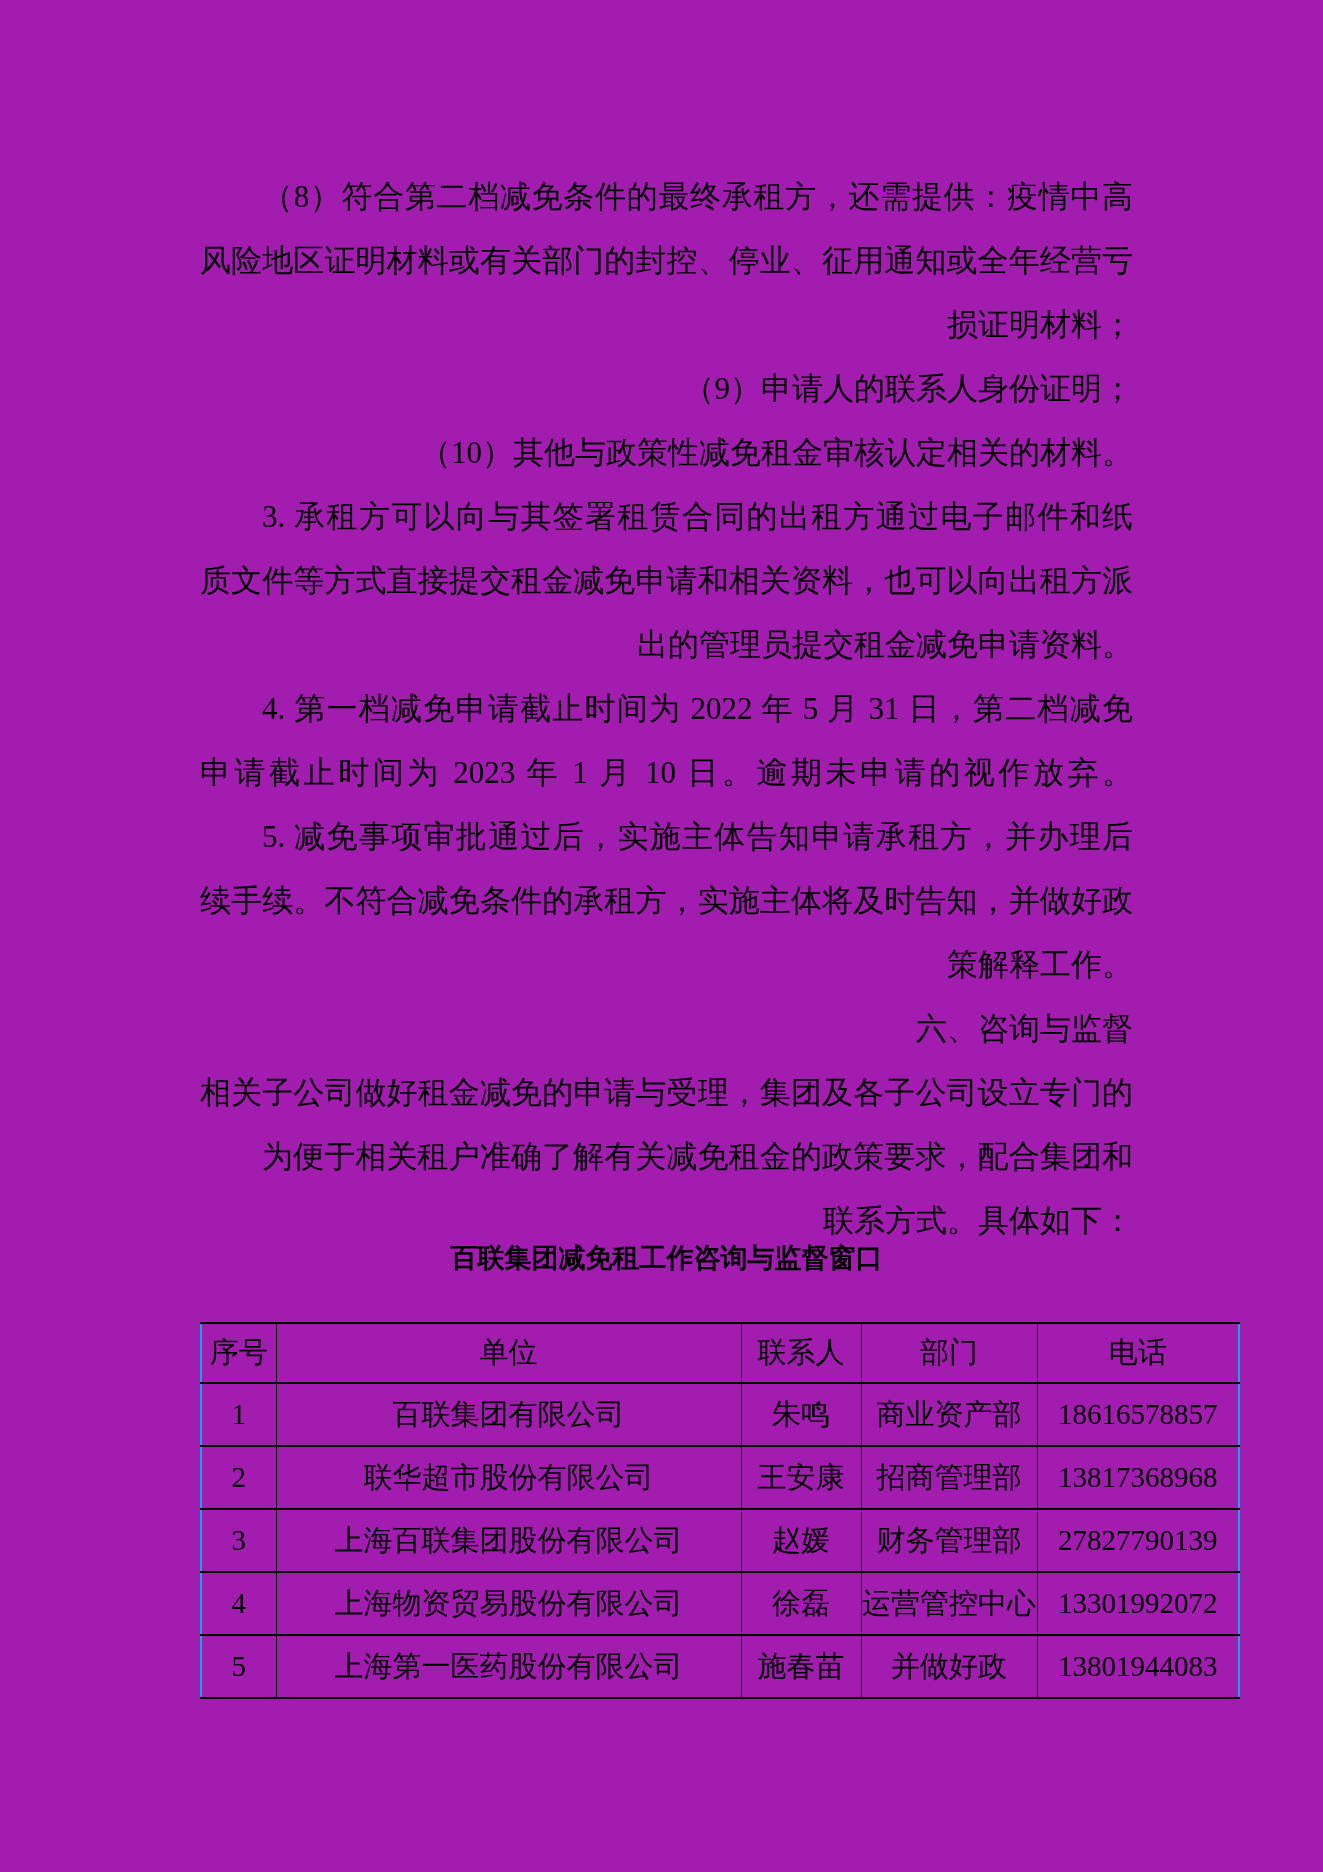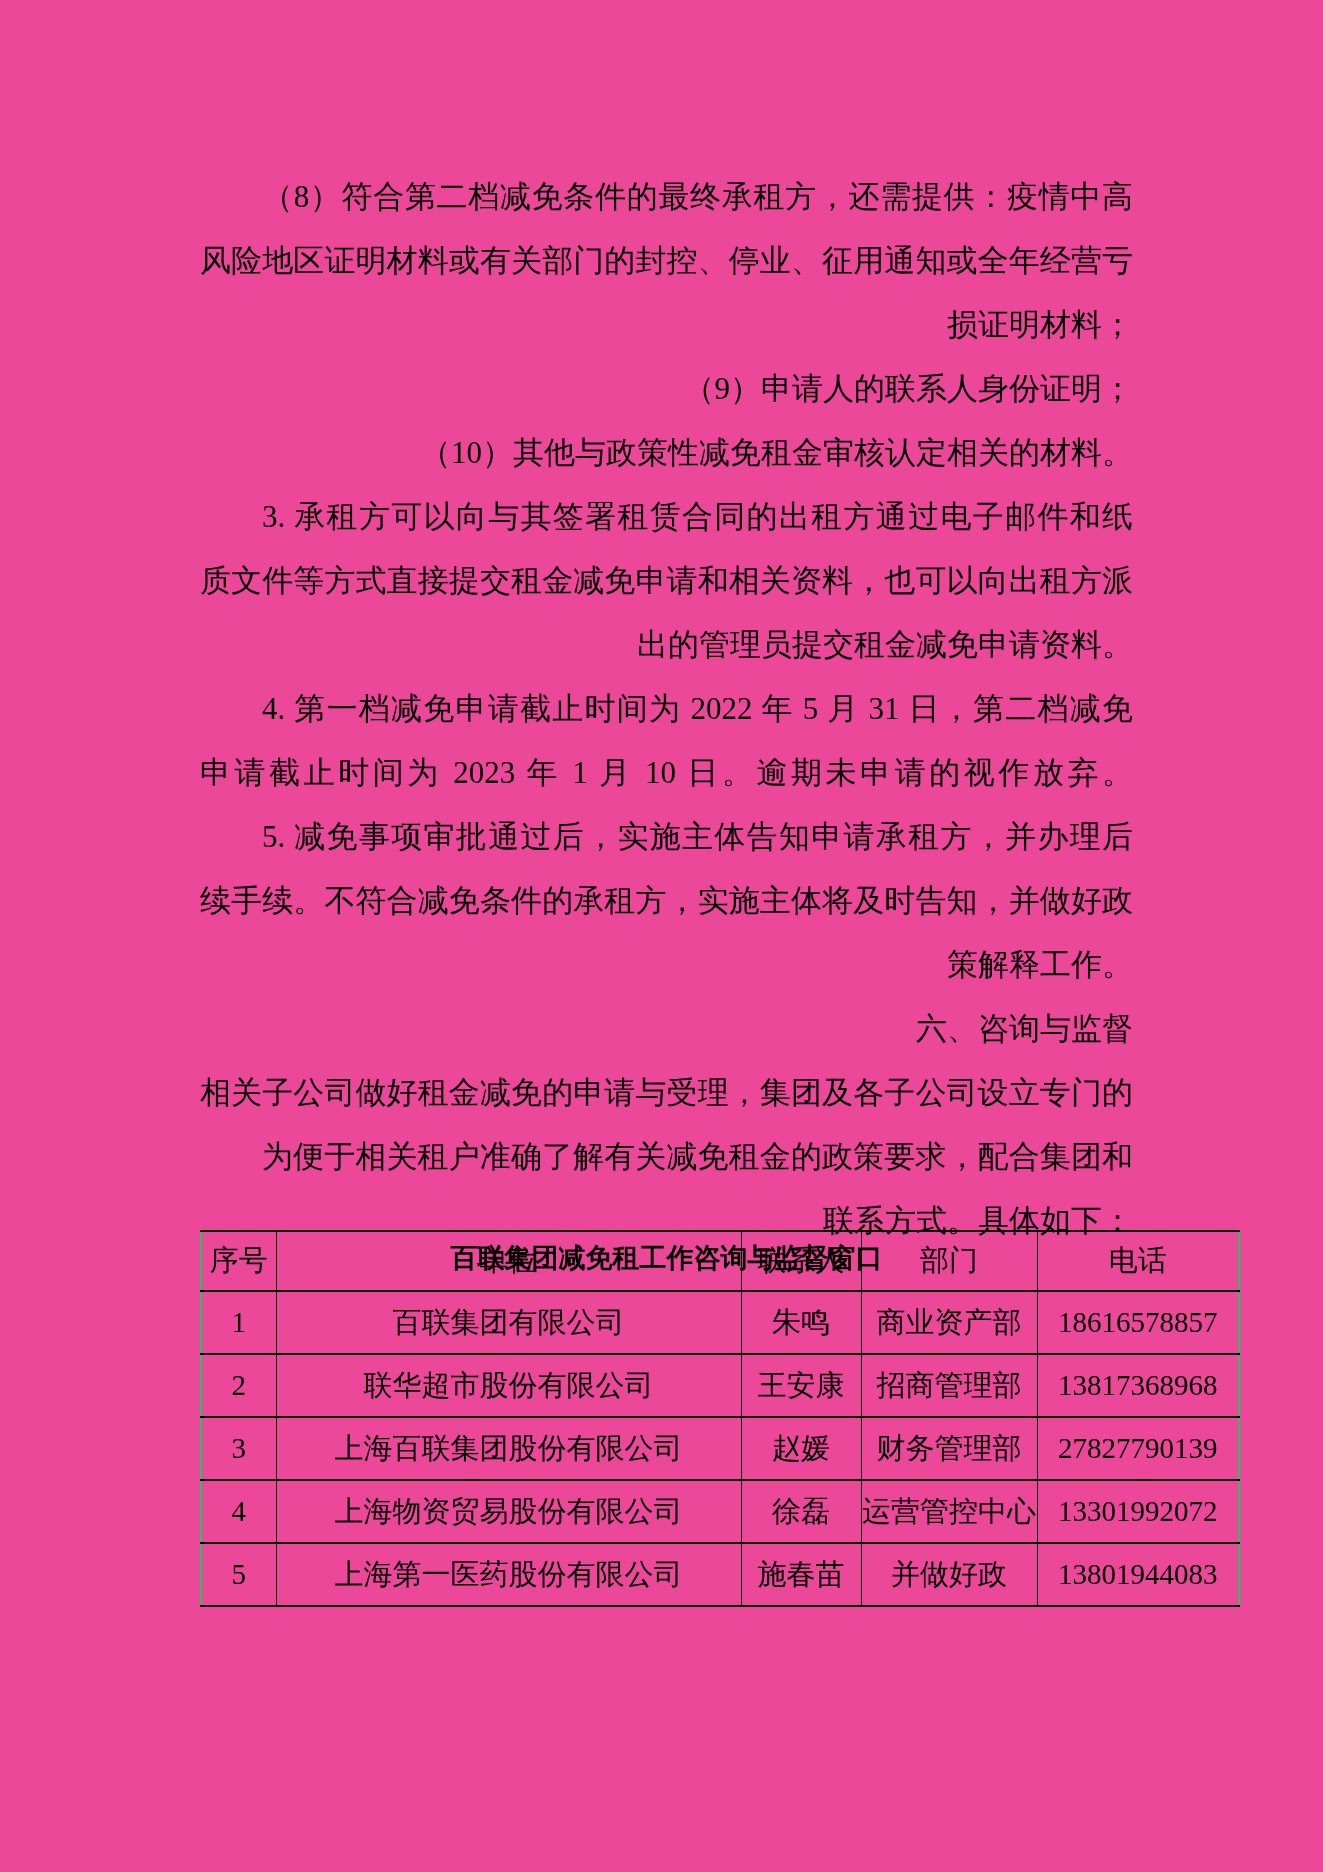"（8）符合第二档减免条件的最终承租方，还需提供：疫情中高" .page { background: #ec4899 -> #a21caf }
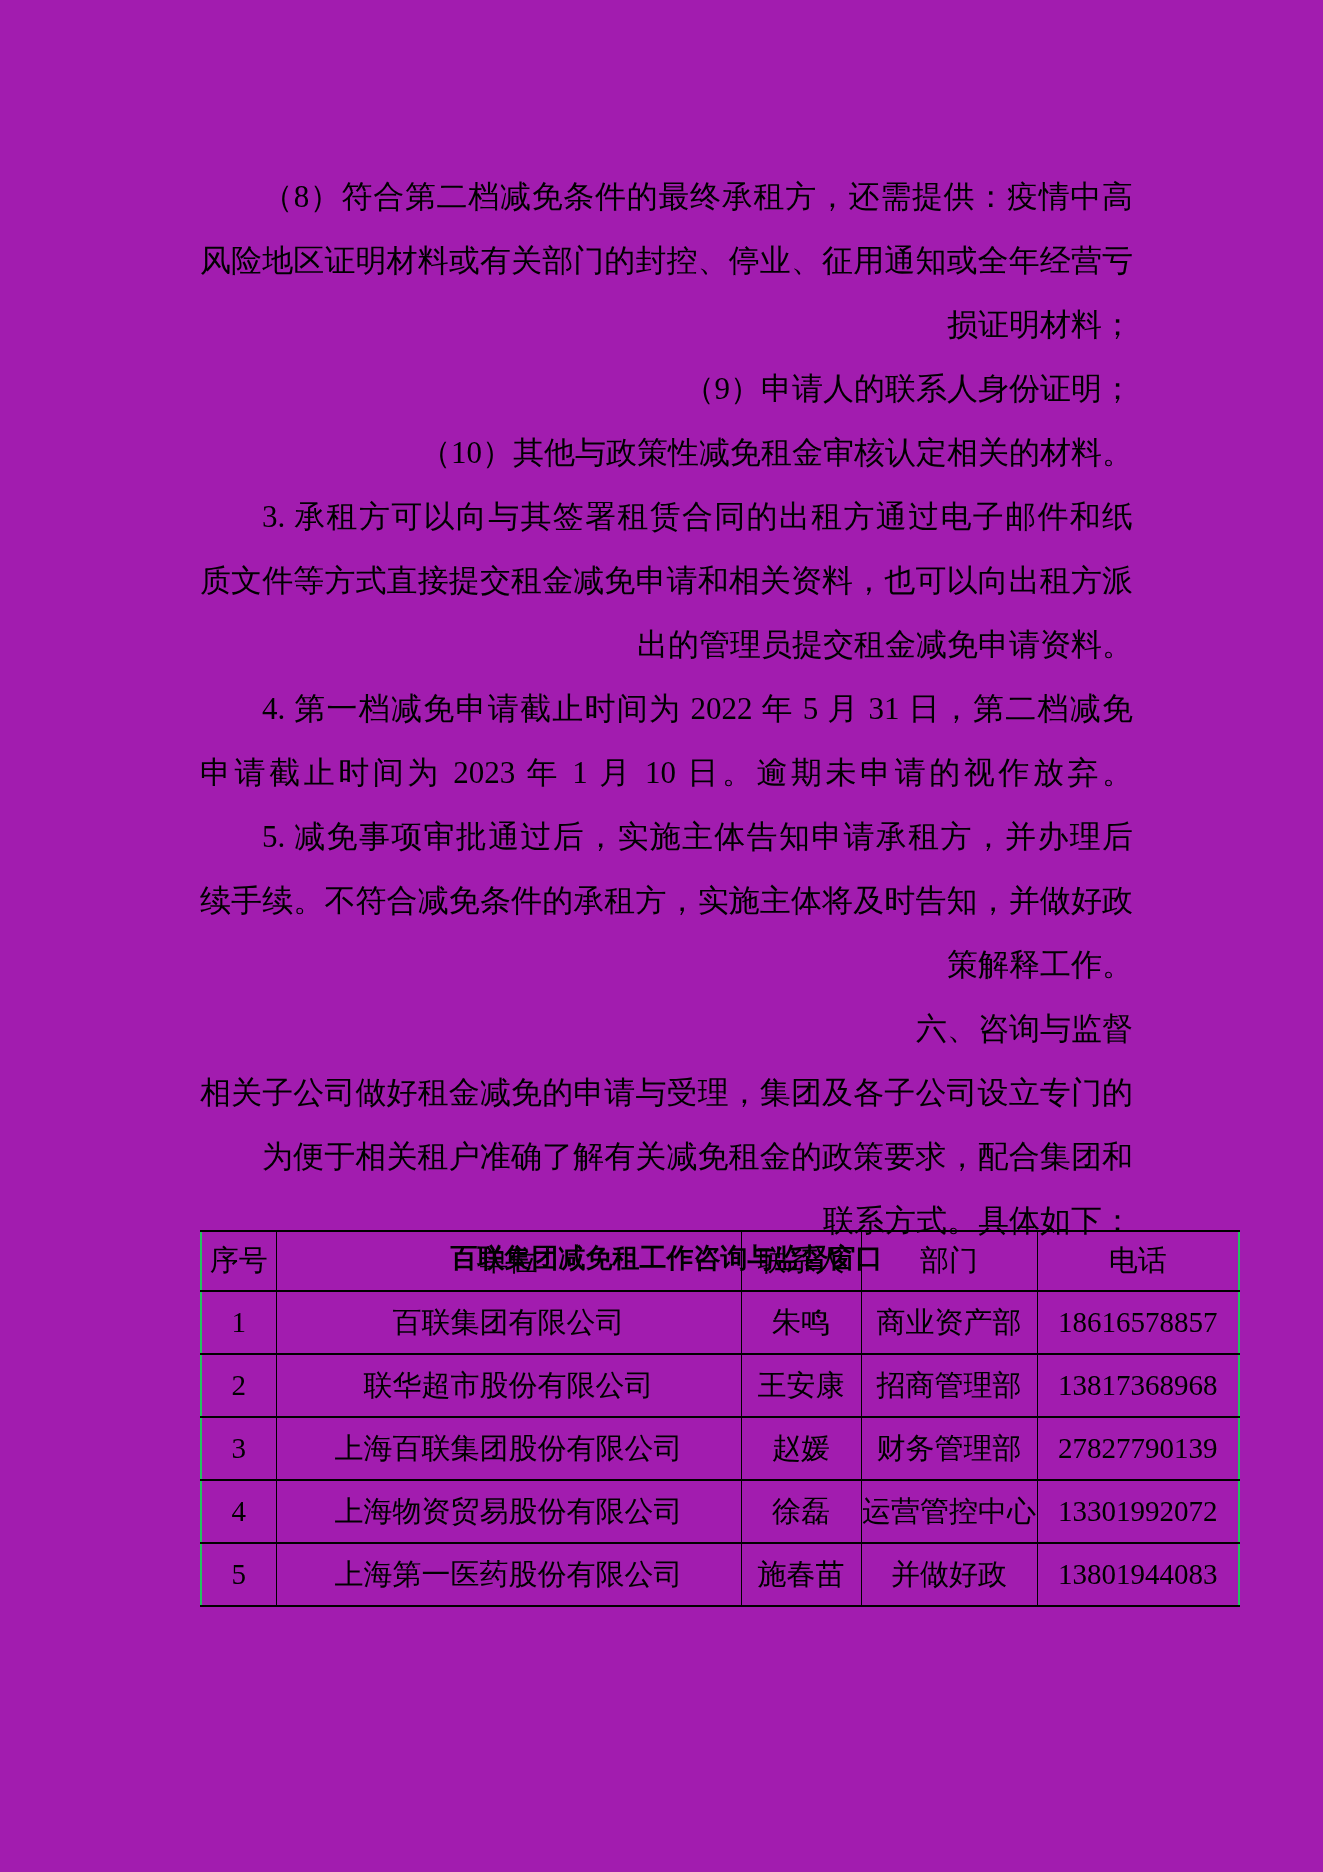"序号" table.contact-table { border: 2px solid #22c55e -> 2px solid #0ea5e9; top: 1230px -> 1322px }
